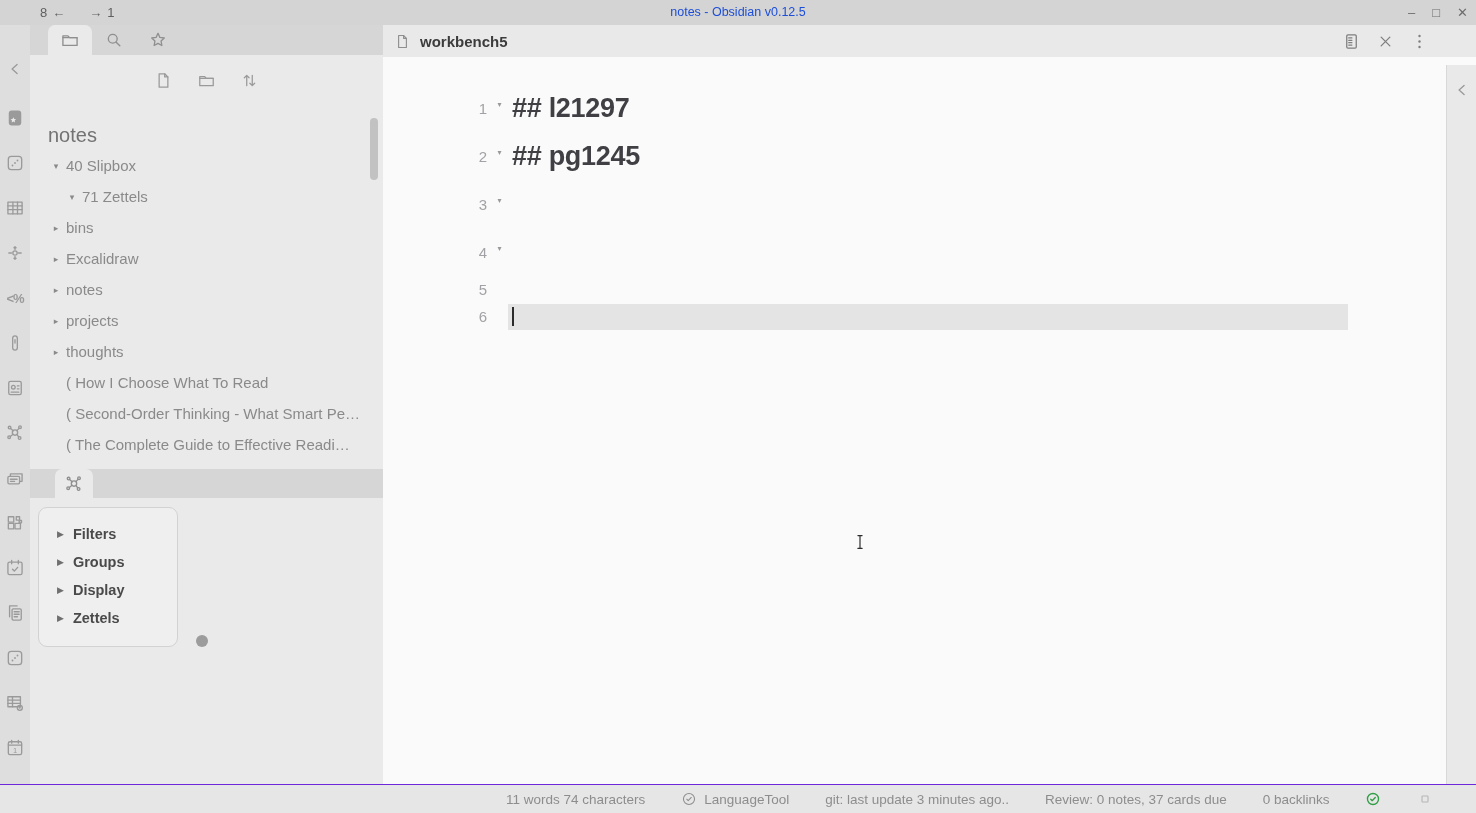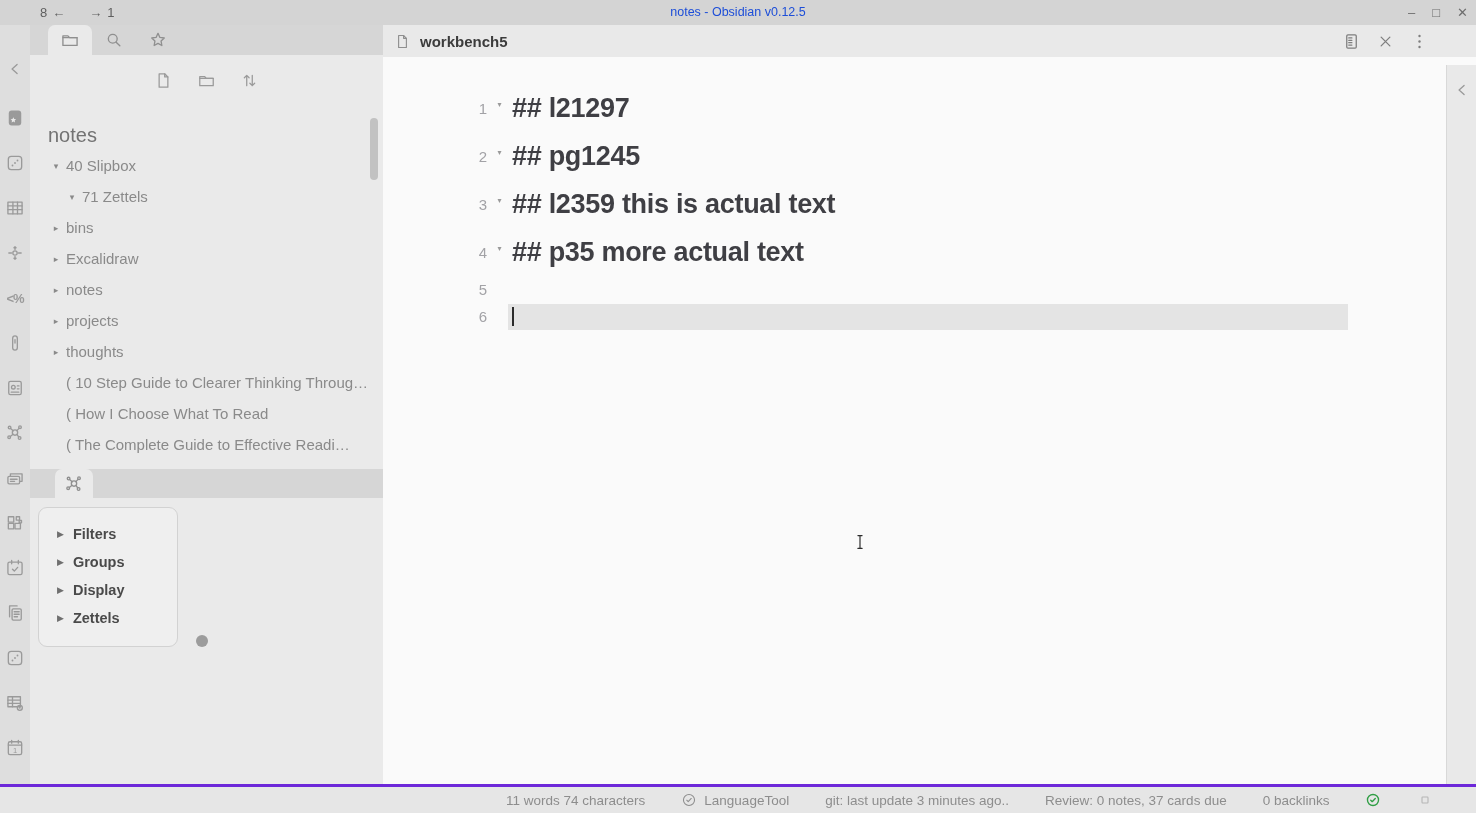"## l2359 this is actual" span.ltext { html: <span>## l2359 this is actual text</span> -> none }
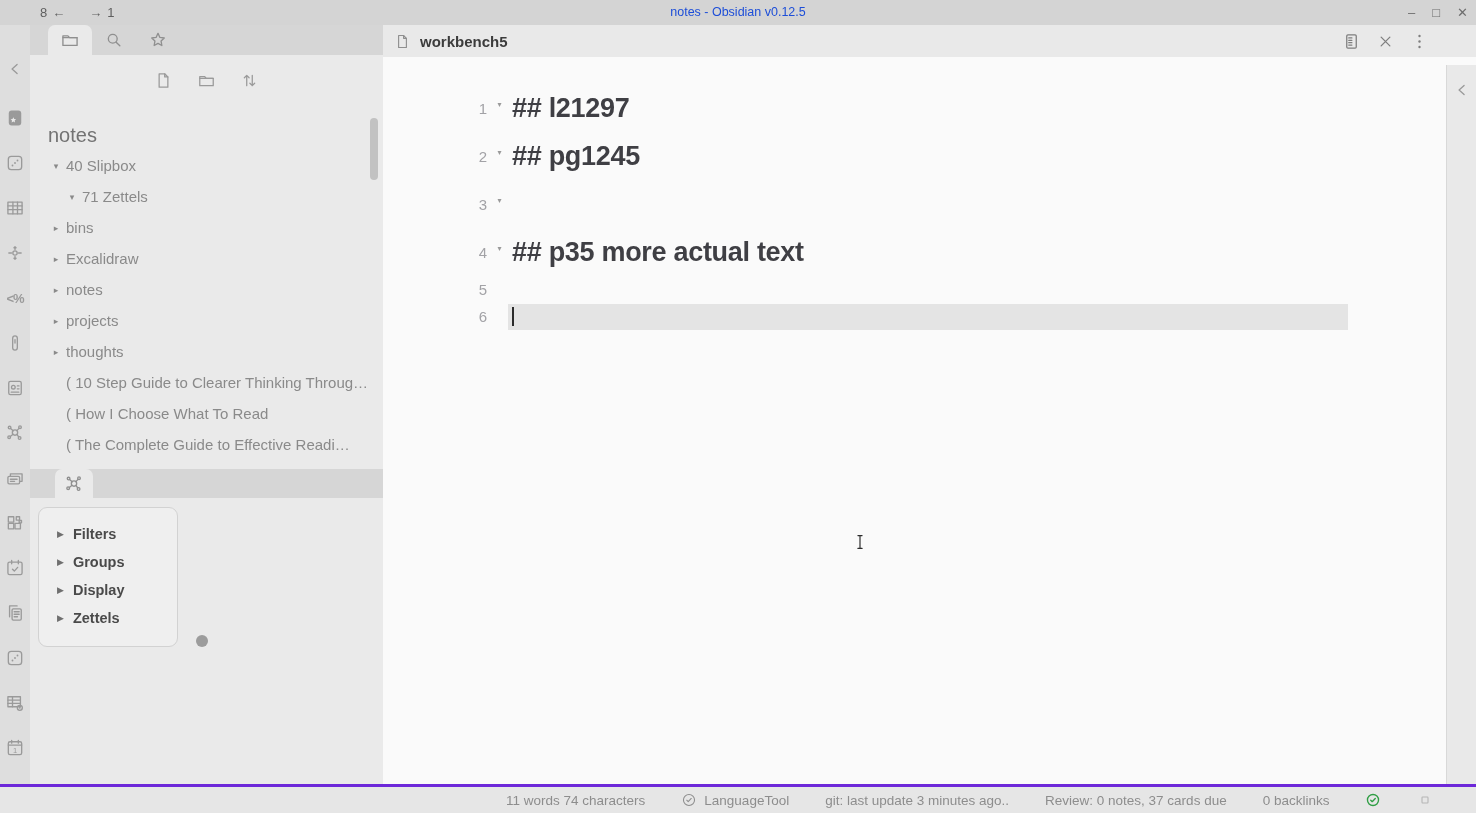"## p35 more actual text" span.ltext { html: <span>## p35 more actual text</span> -> none }
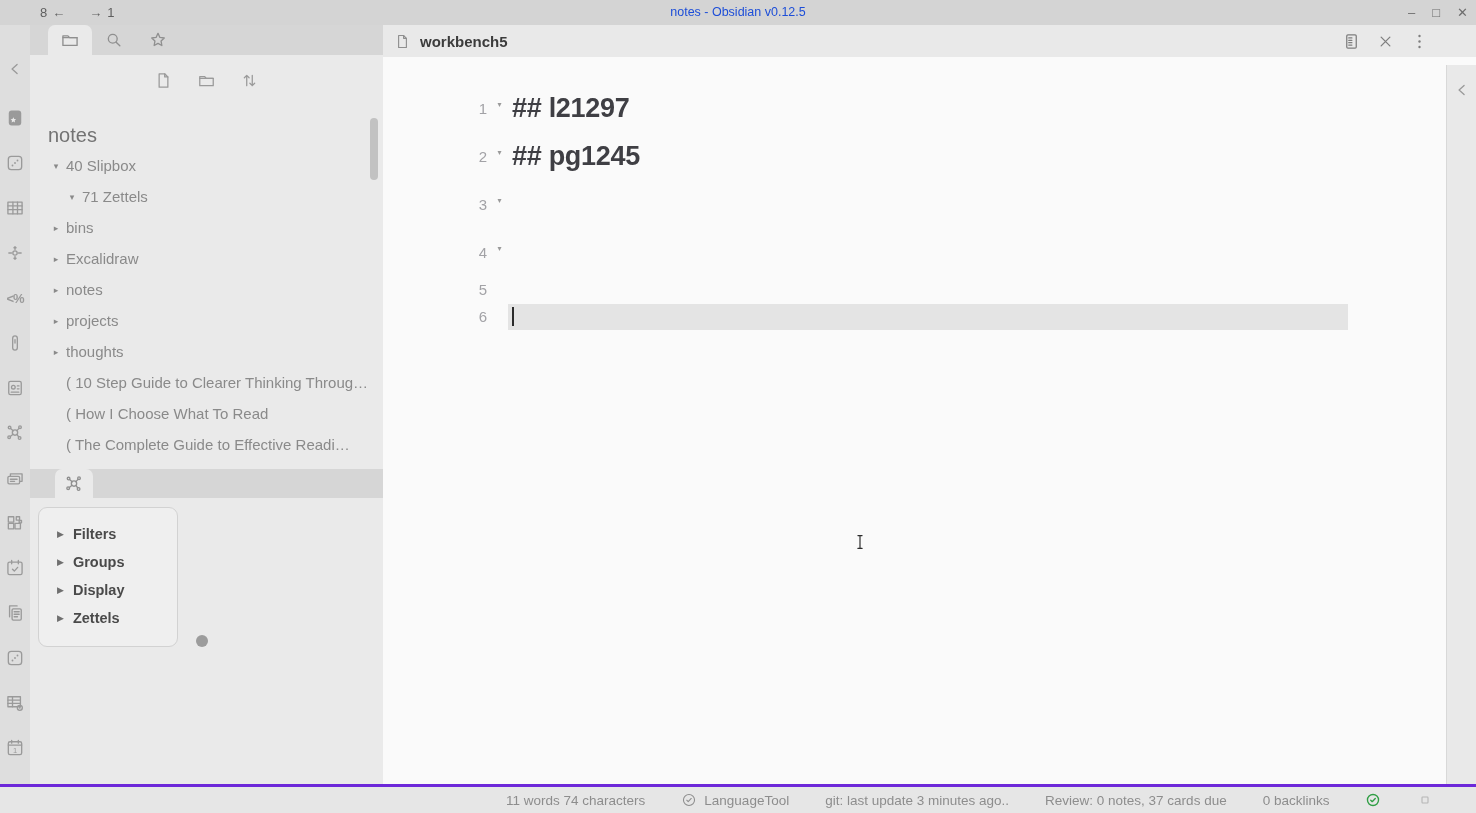"( 10 Step Guide to" div.tree-row { html: <div> <span>( 10 Step Guide to Clearer Thinking Throug…</span> </div> -> none }
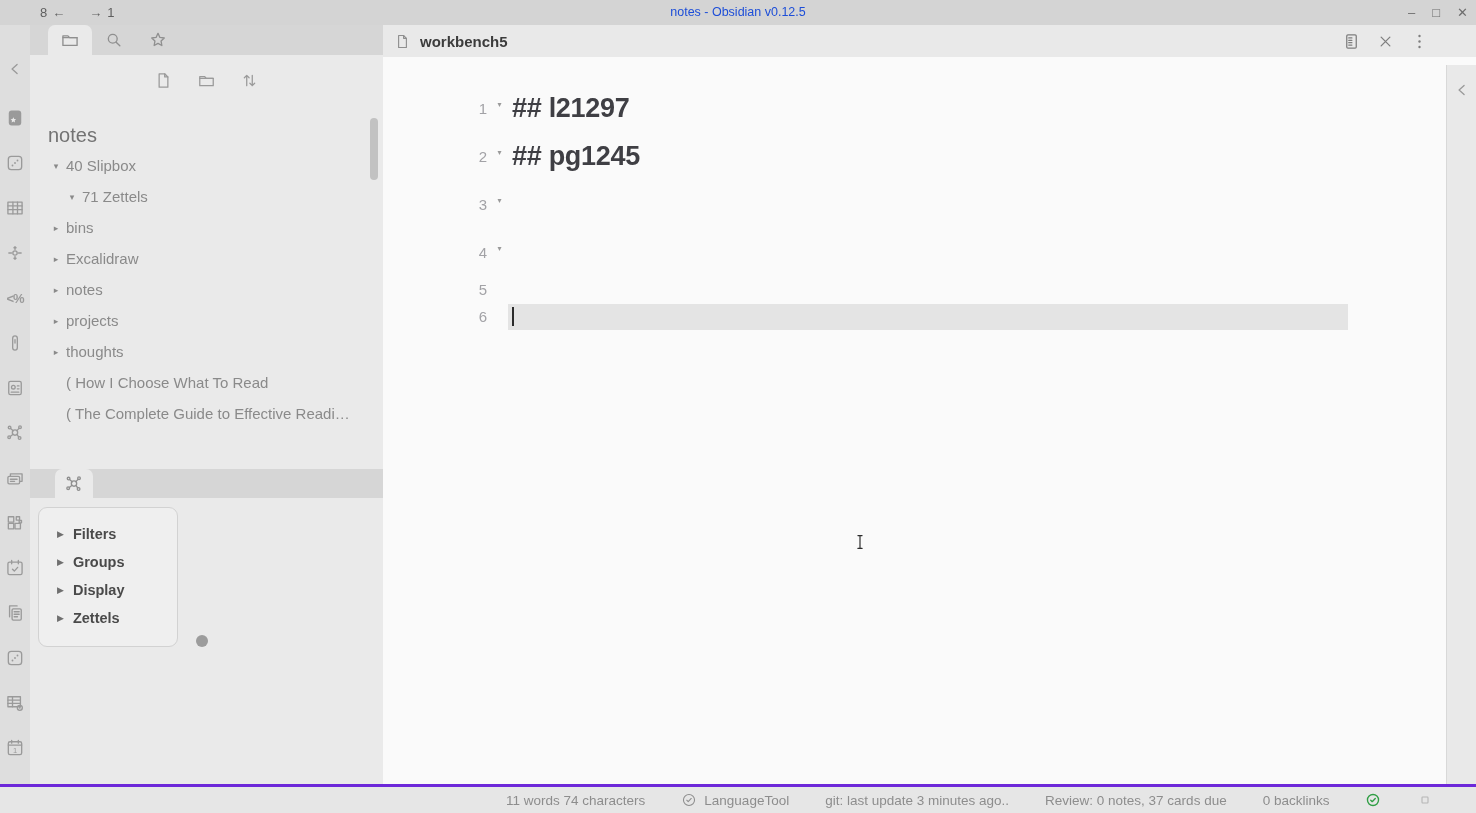"( Second-Order Thinking - What" div.tree-row { html: none -> <div> <span>( Second-Order Thinking - What Smart Pe…</span> </div> }
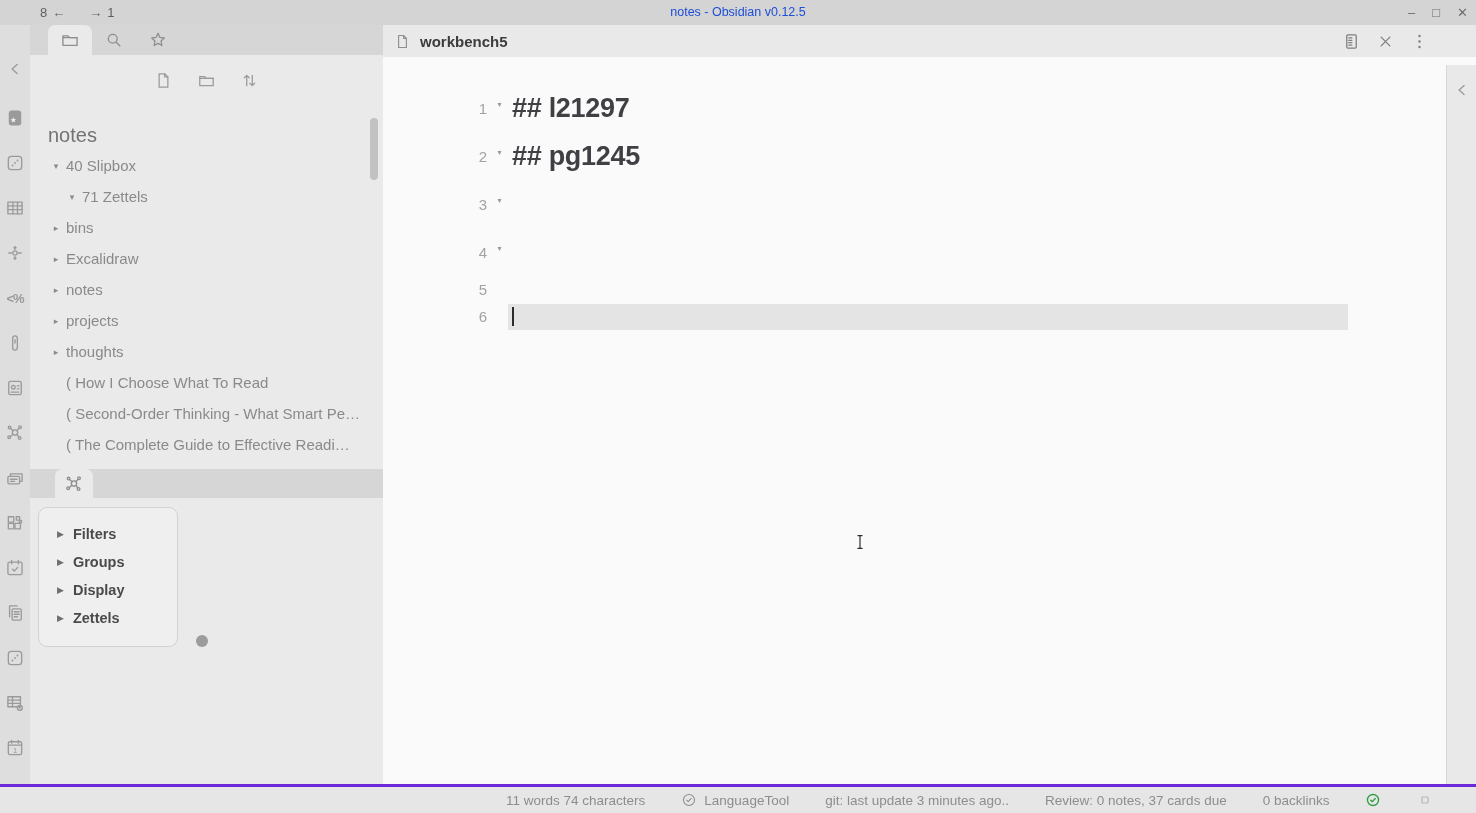"11 words 74 characters" .statusbar { border-top: 3px solid #6d28d9 -> 1px solid #6d28d9 }
